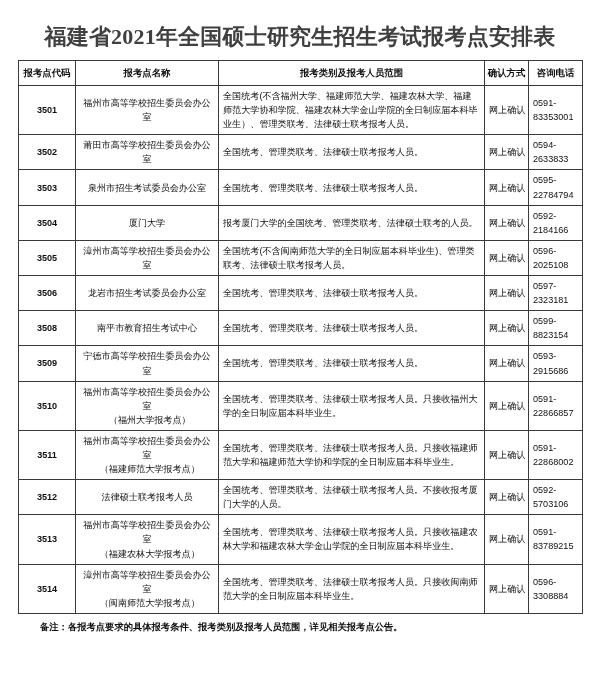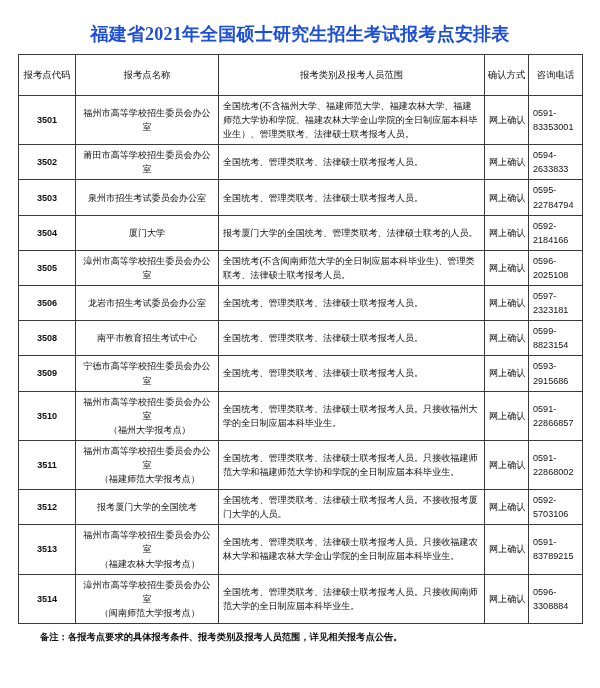"福建省2021年全国硕士研究生招生考试报考点安排表" .doc-title { color: #1d4ed8 -> #404040; font-size: 18px -> 22px }
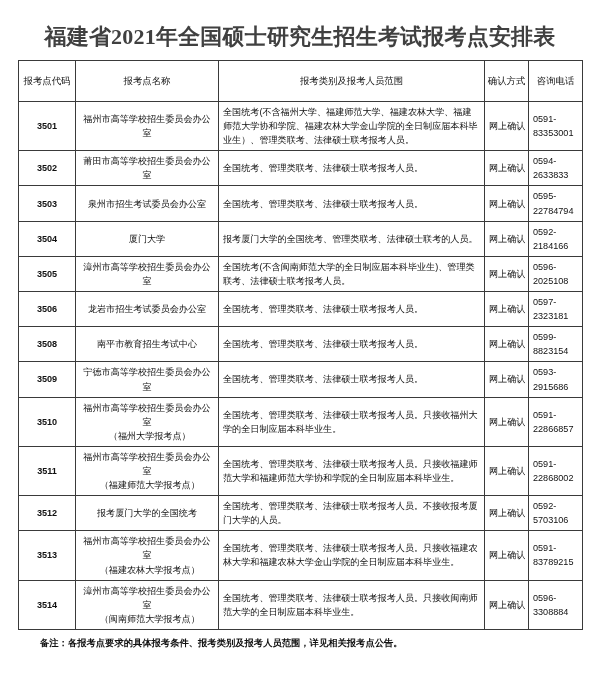"报考点代码" table.arrangement thead th { font-weight: normal -> bold; padding: 12px 2px -> 4px 2px }
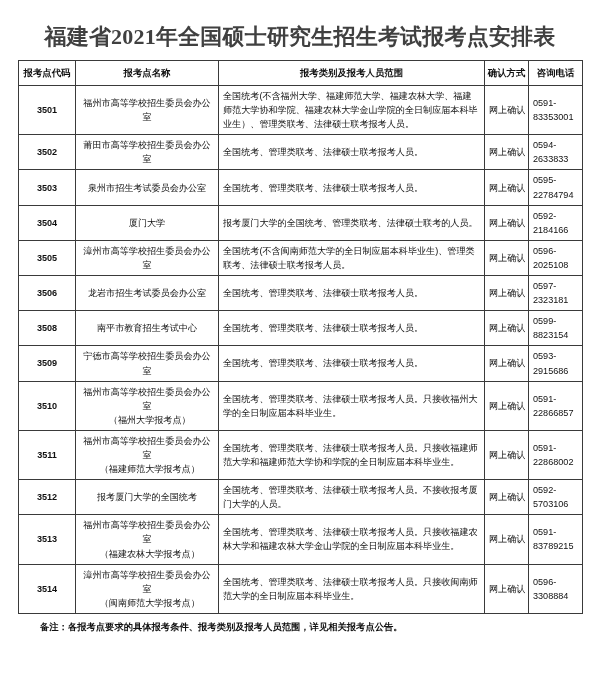"报考厦门大学的全国统考" span { text: 报考厦门大学的全国统考 -> 法律硕士联考报考人员 }
